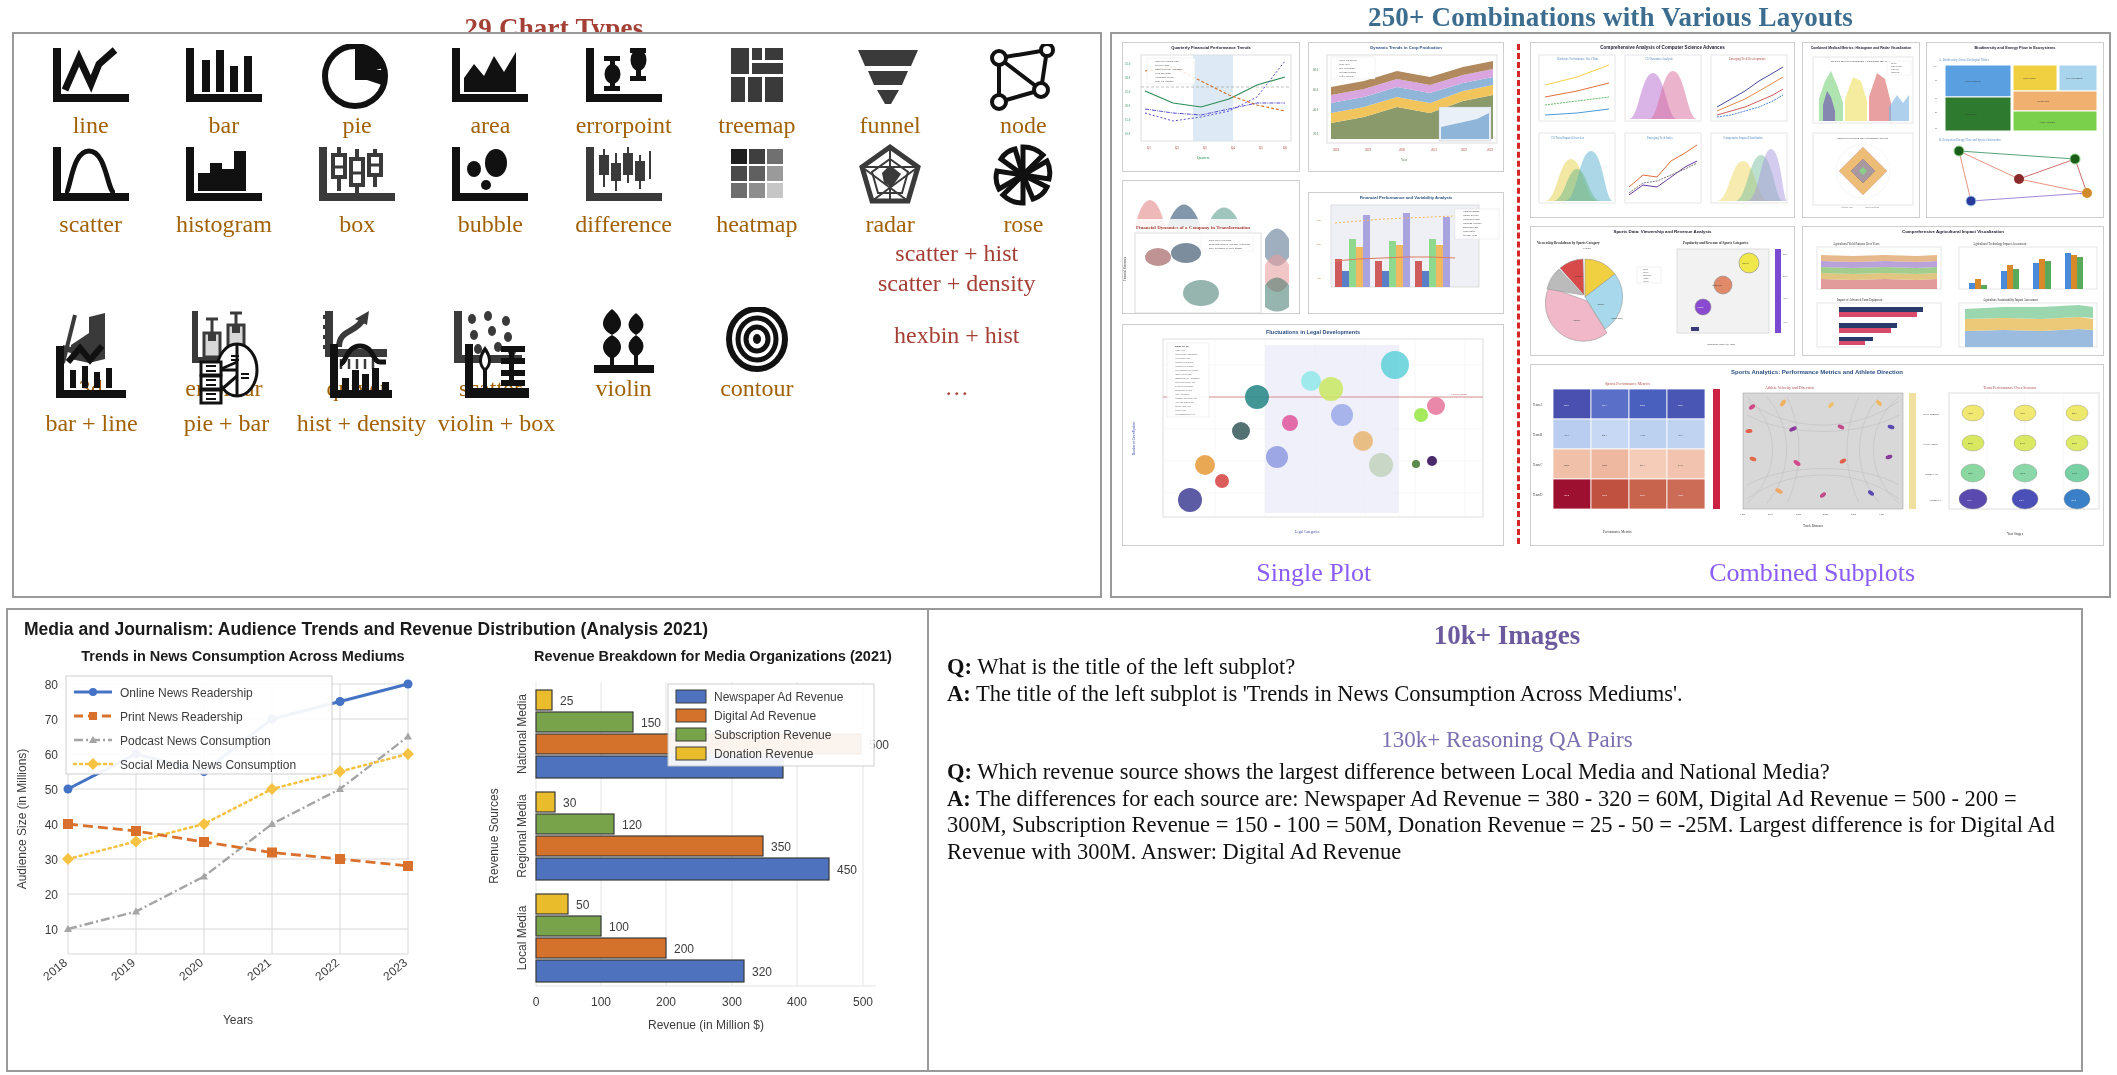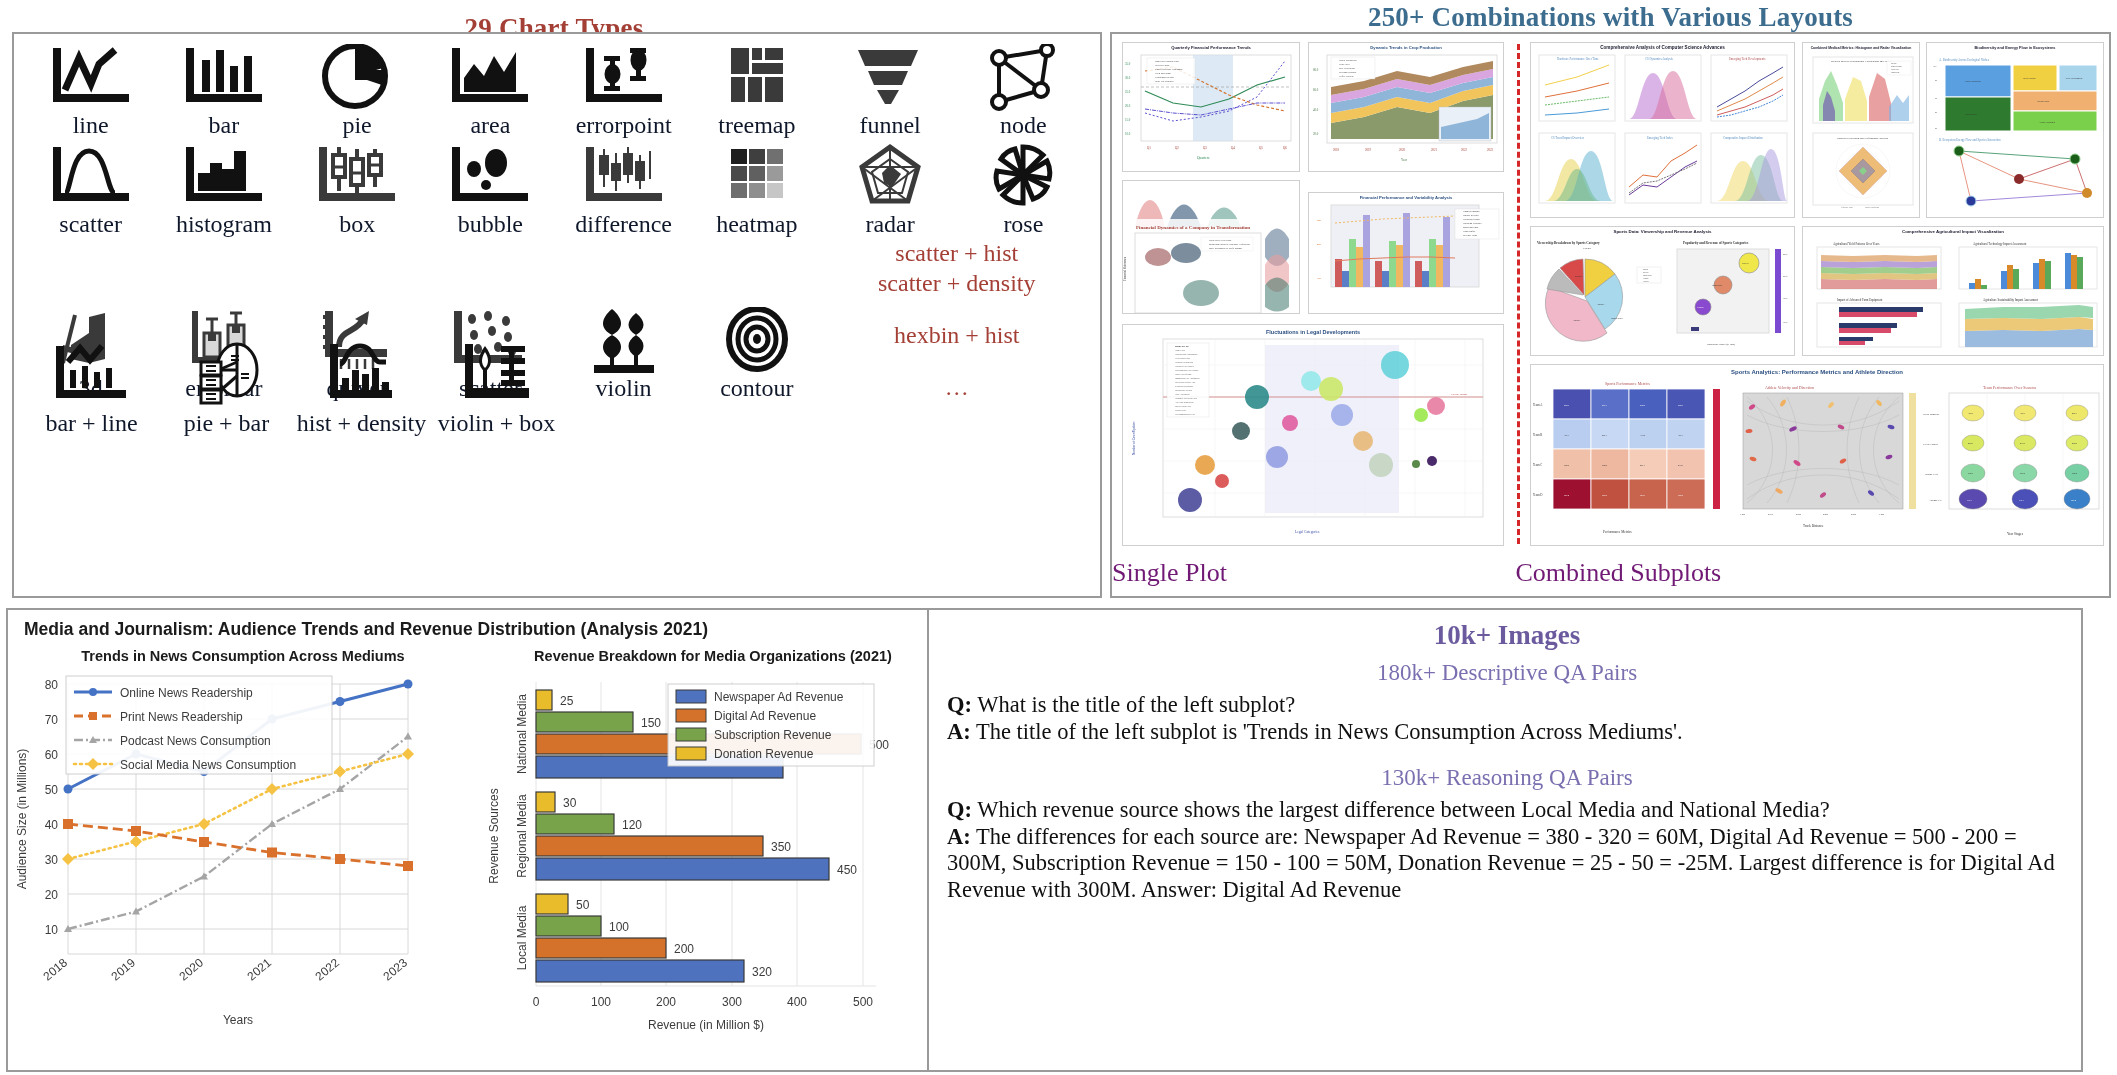"line" .ct-label { color: #0f172a -> #a16207 }
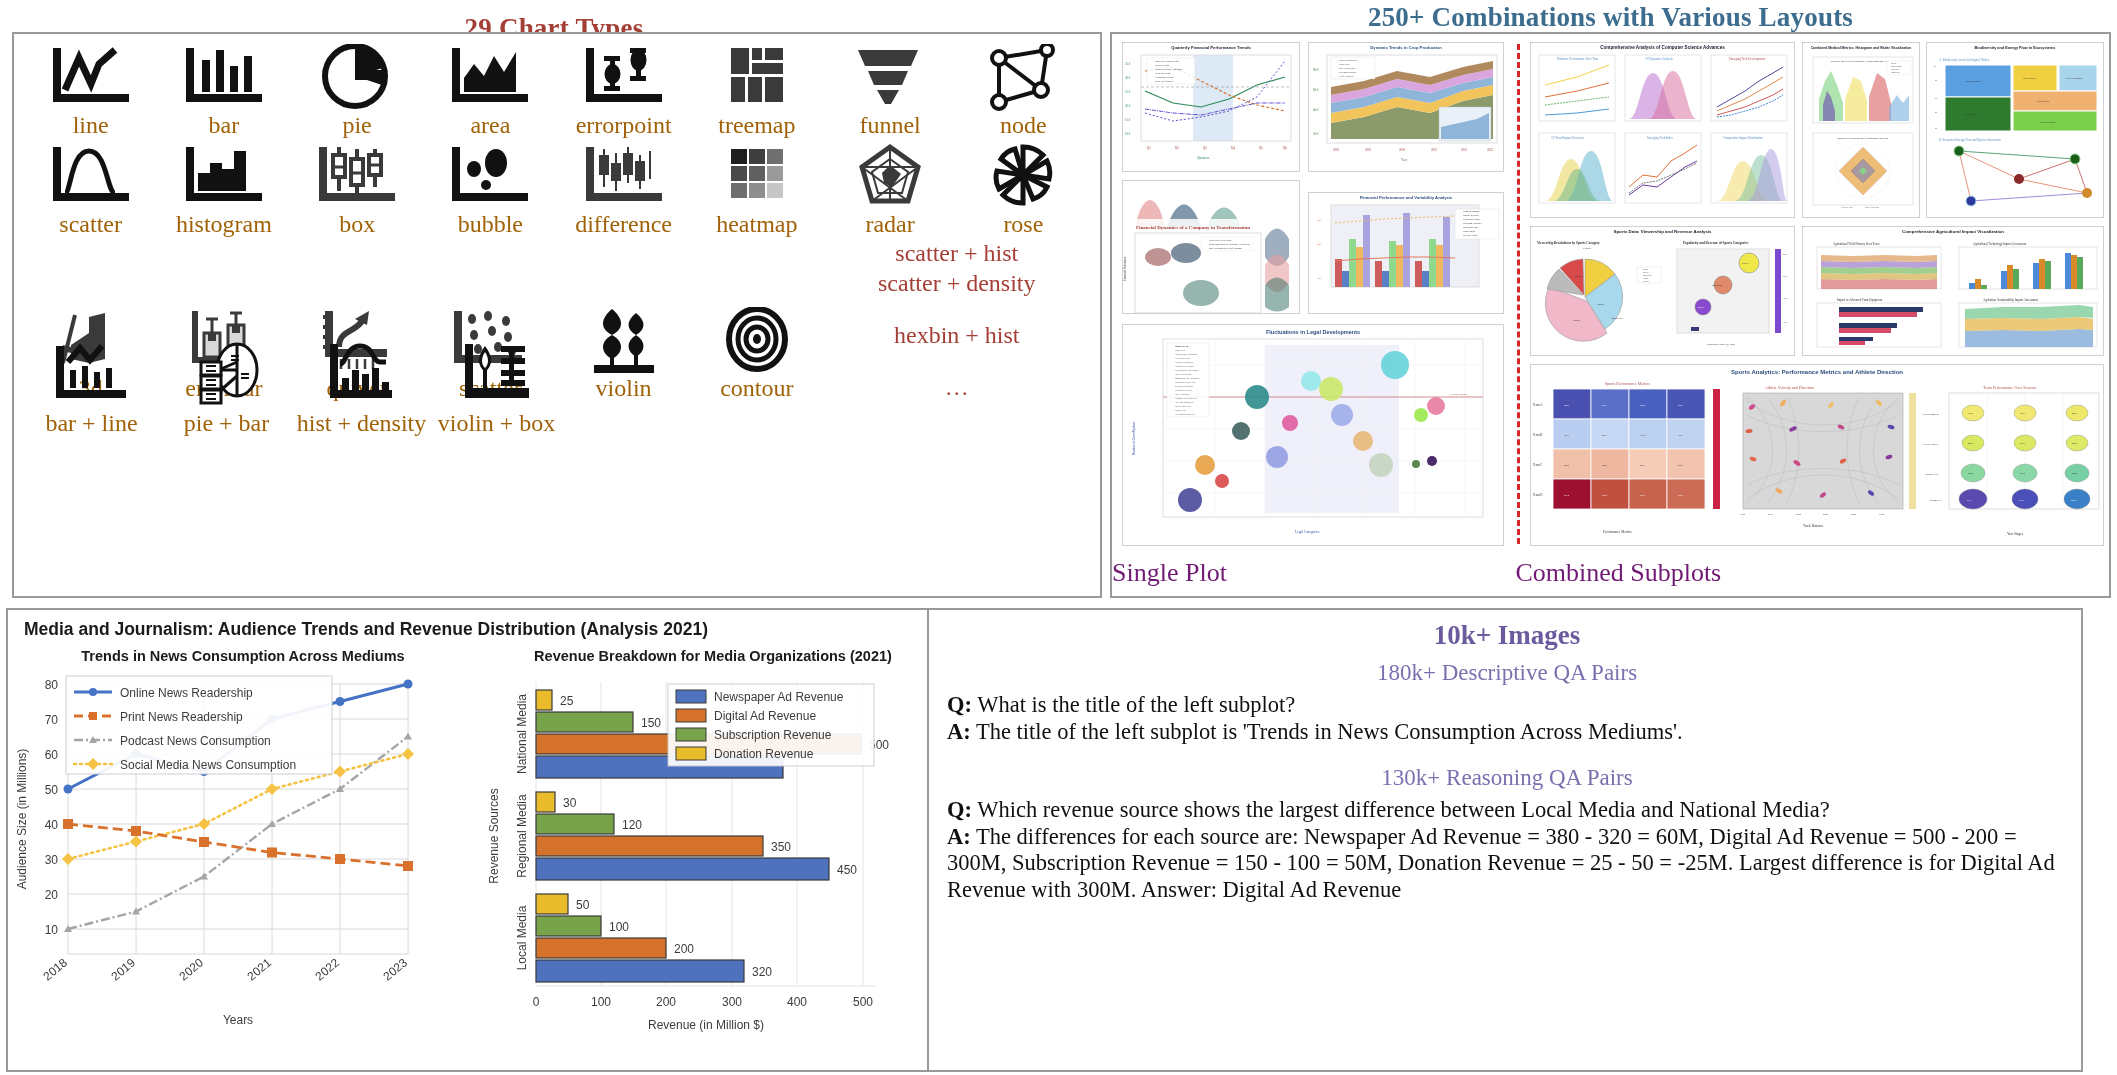"Single Plot" .combos-caption { color: #701a75 -> #8b5cf6; text-align: none -> center }
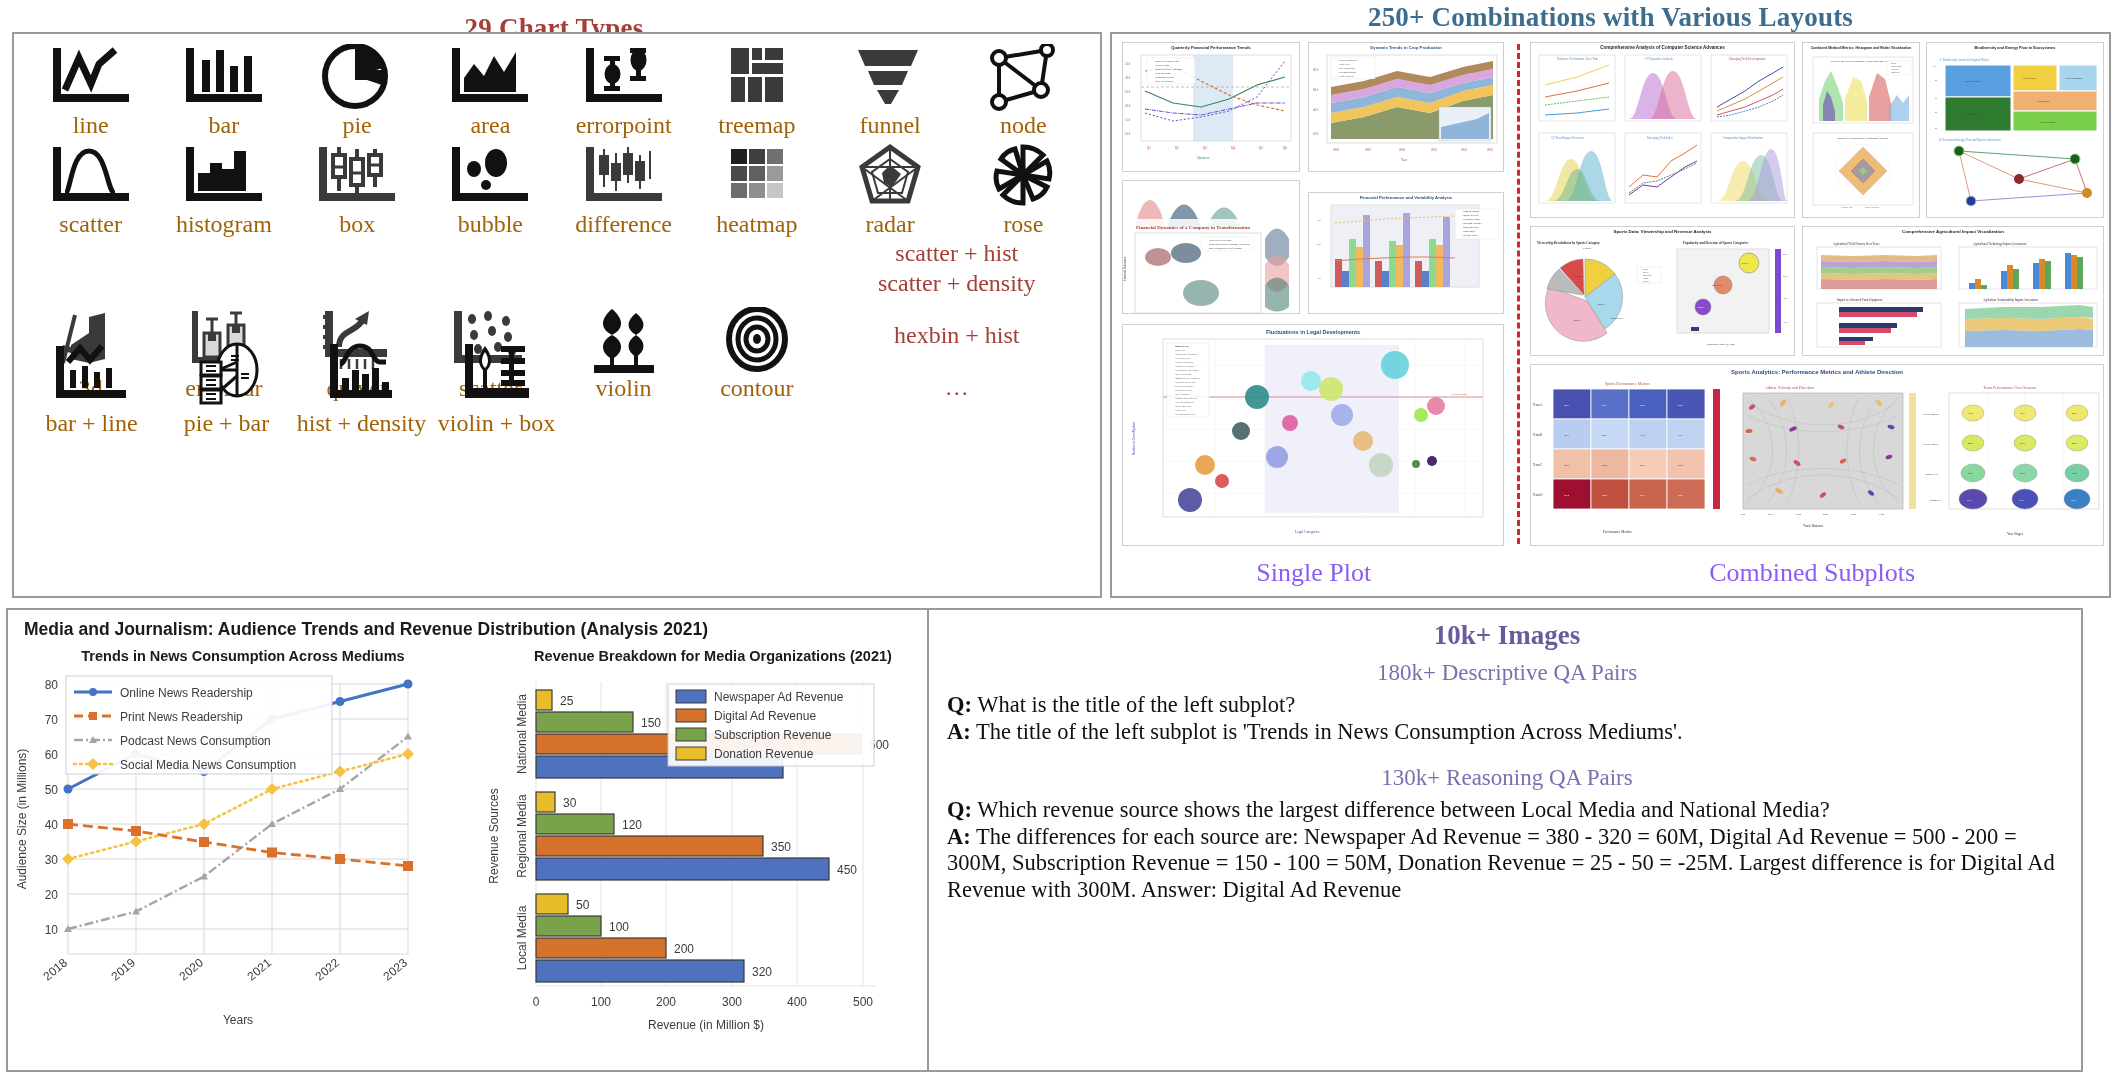"180k+ Descriptive QA Pairs" div.qa-sub { html: <div>180k+ Descriptive QA Pairs</div> -> none }
